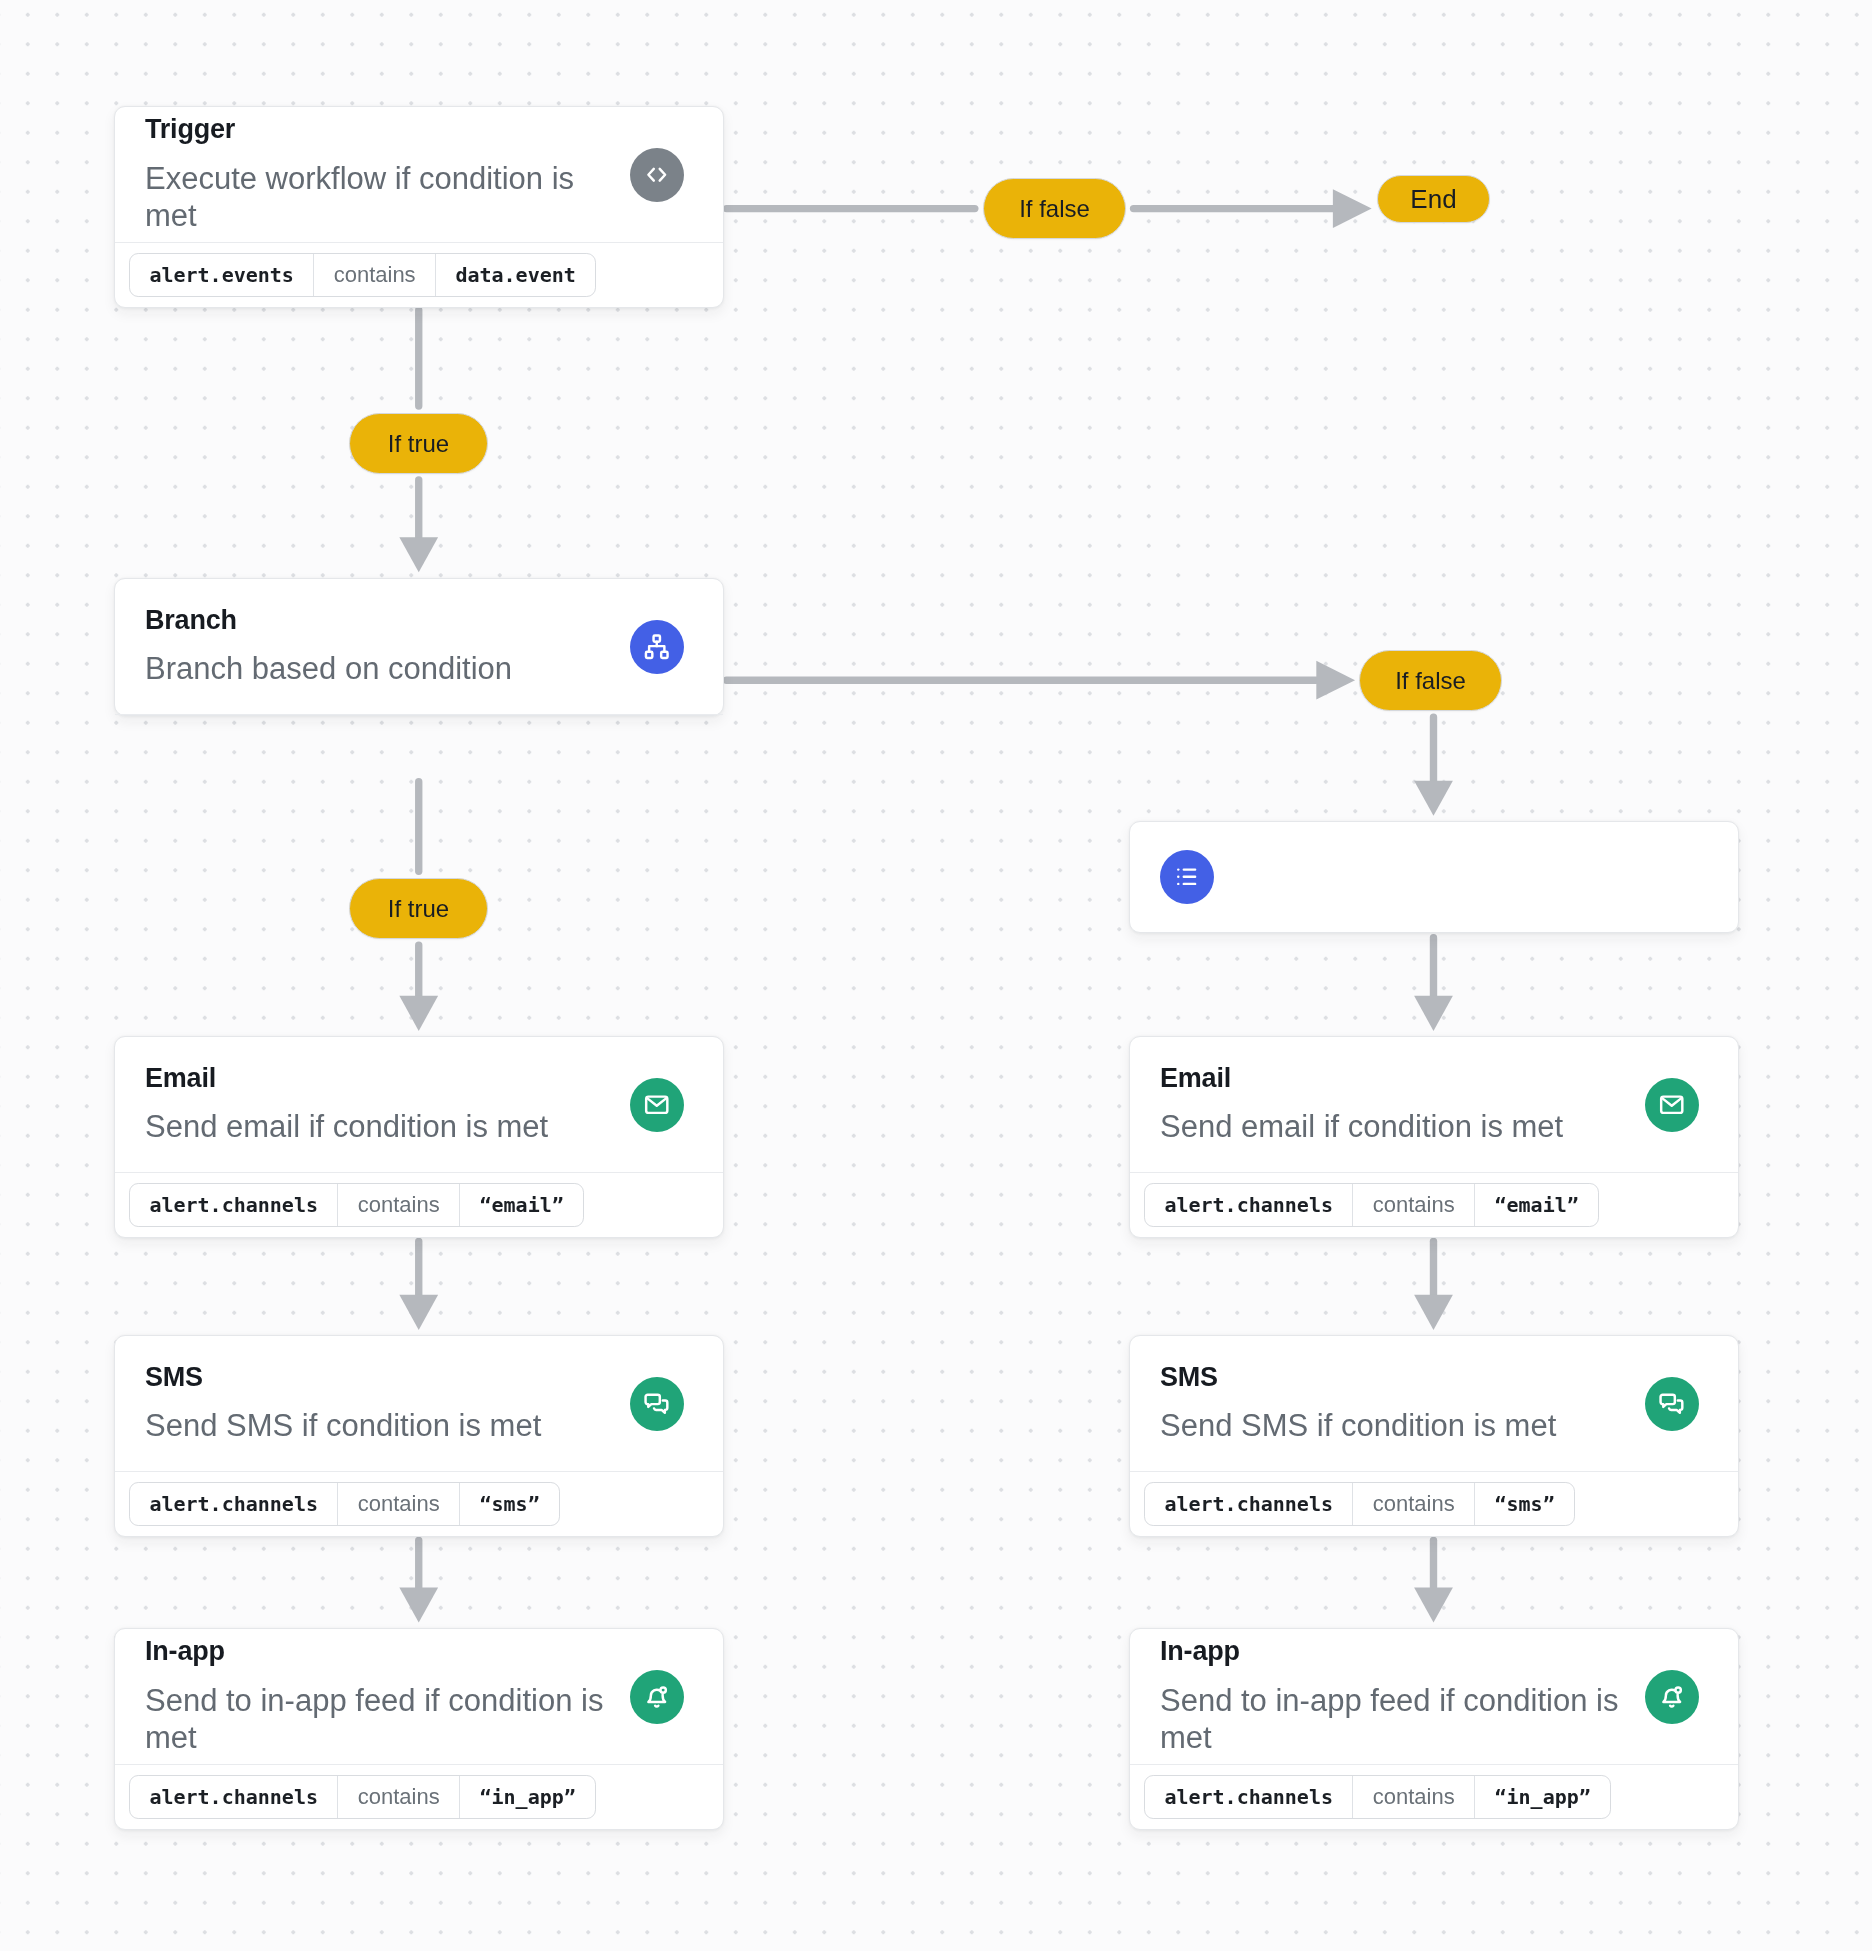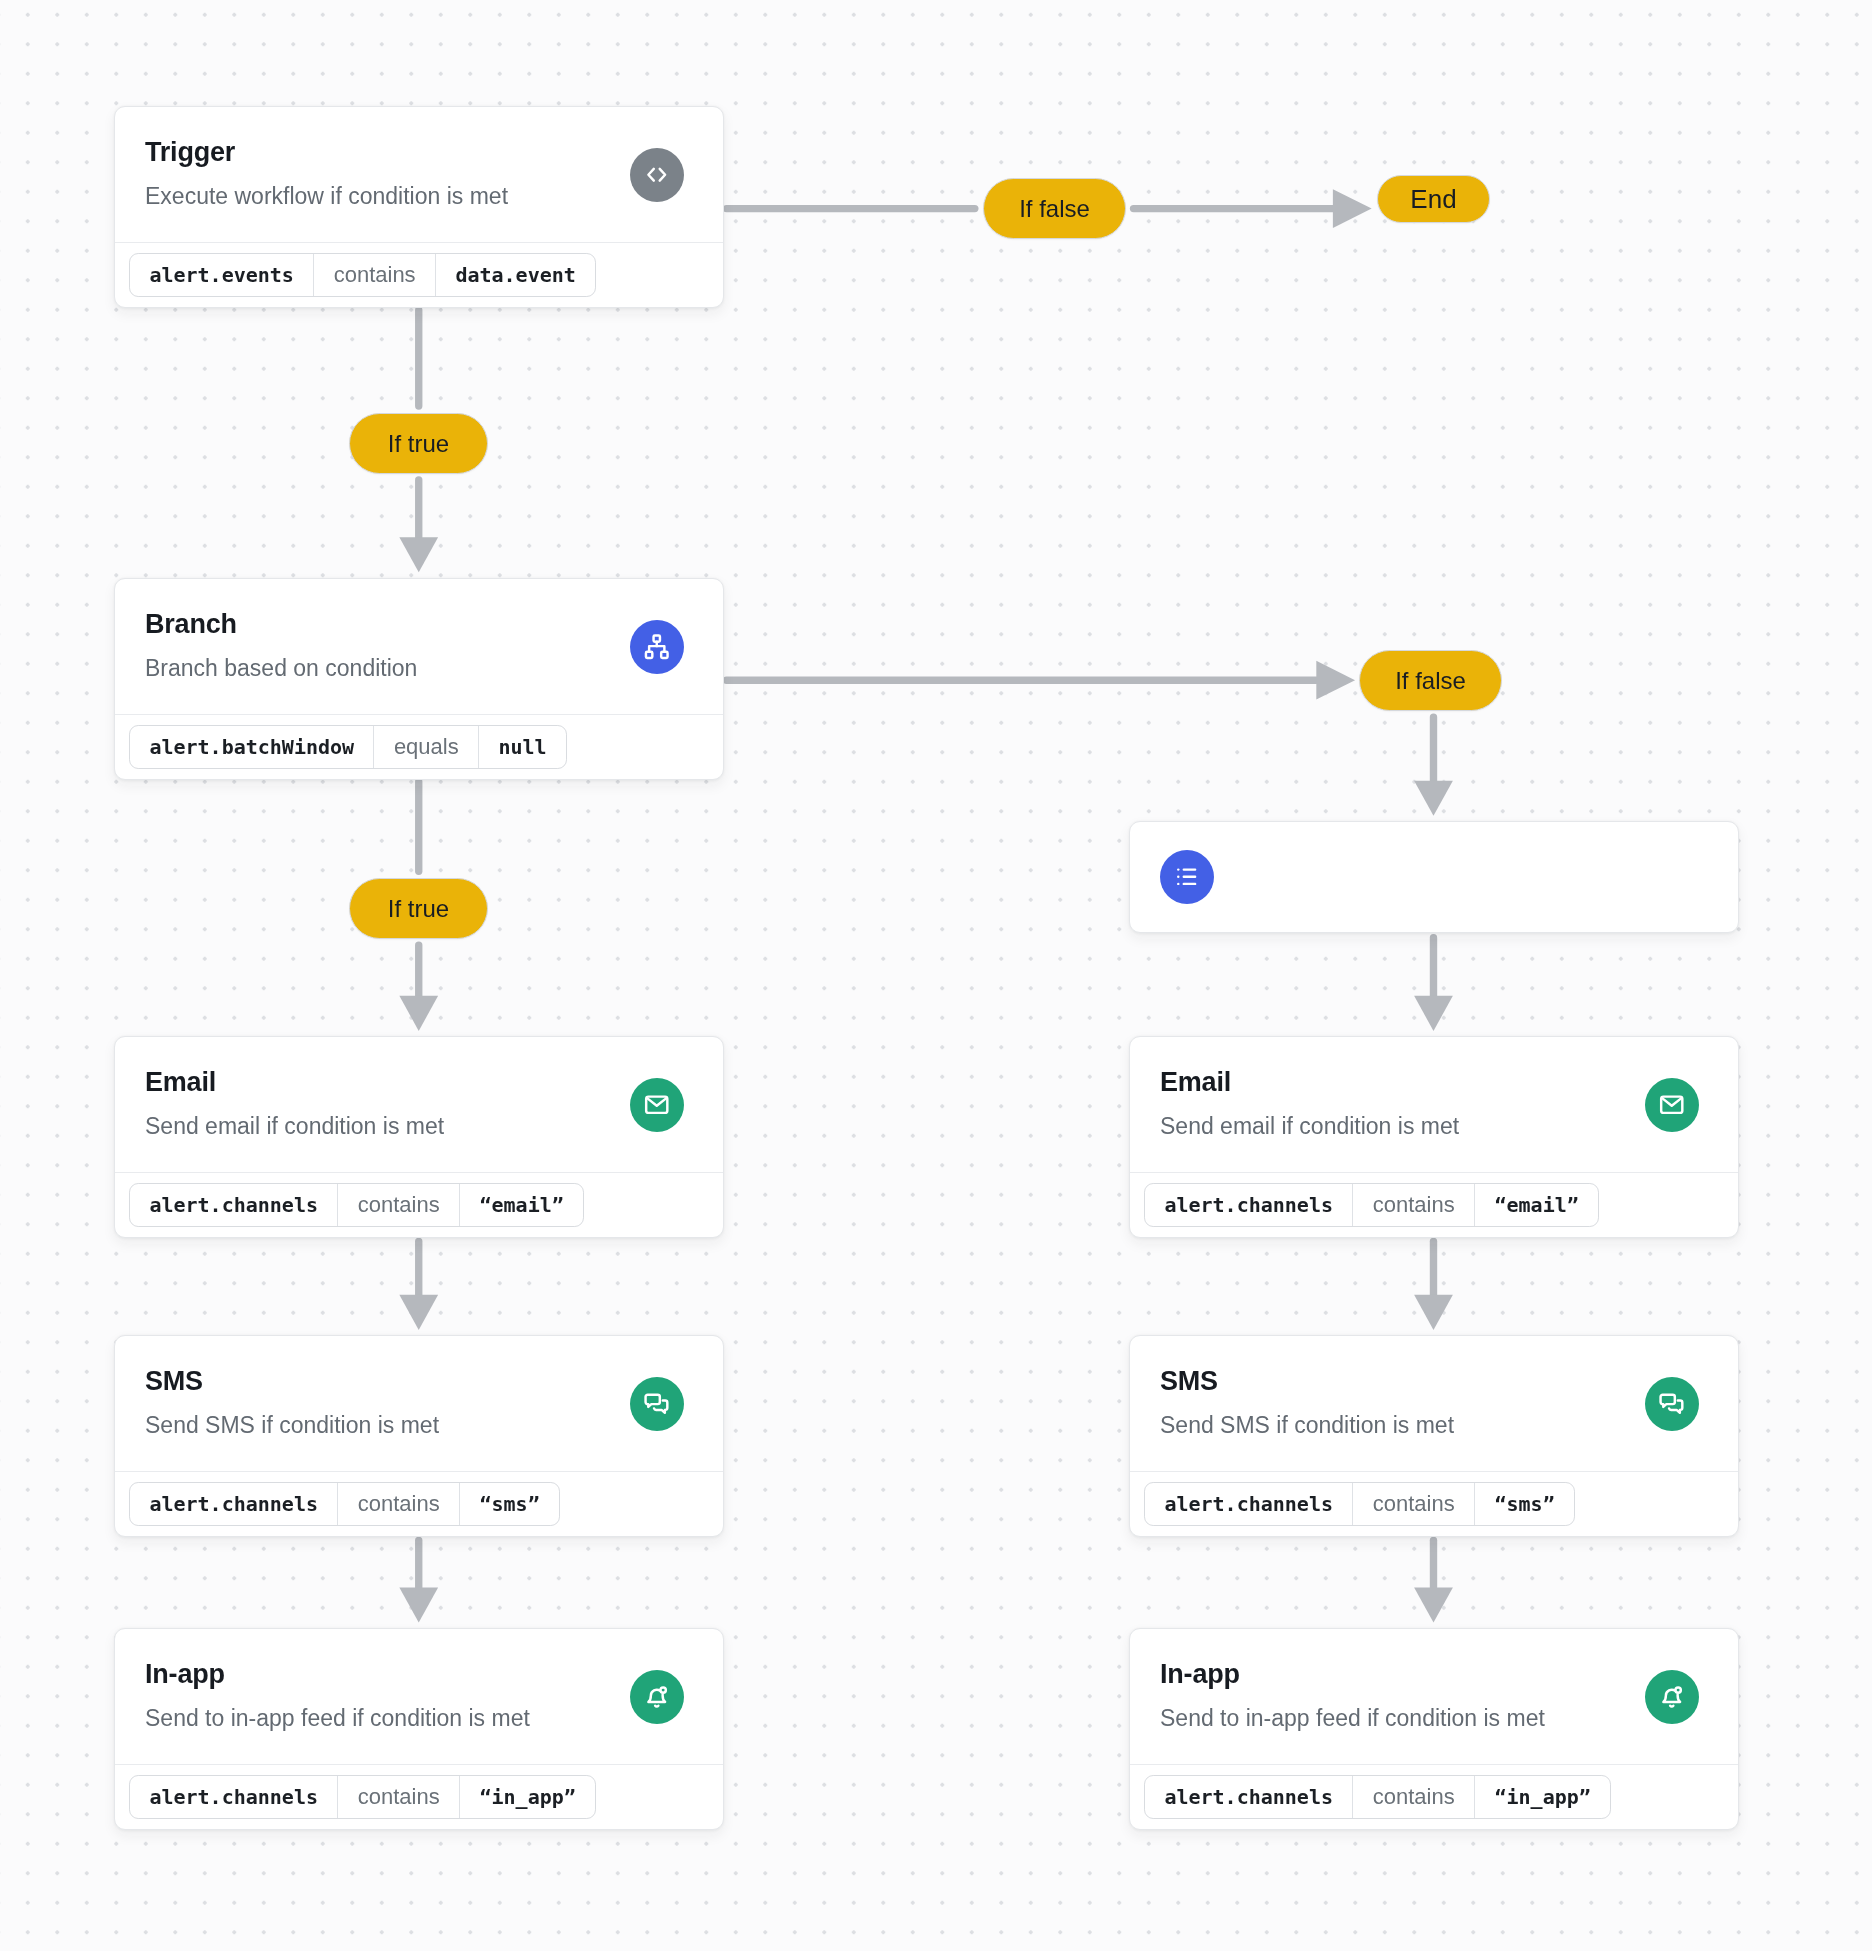"Execute workflow if condition is" .card-subtitle { font-size: 23px -> 31px }
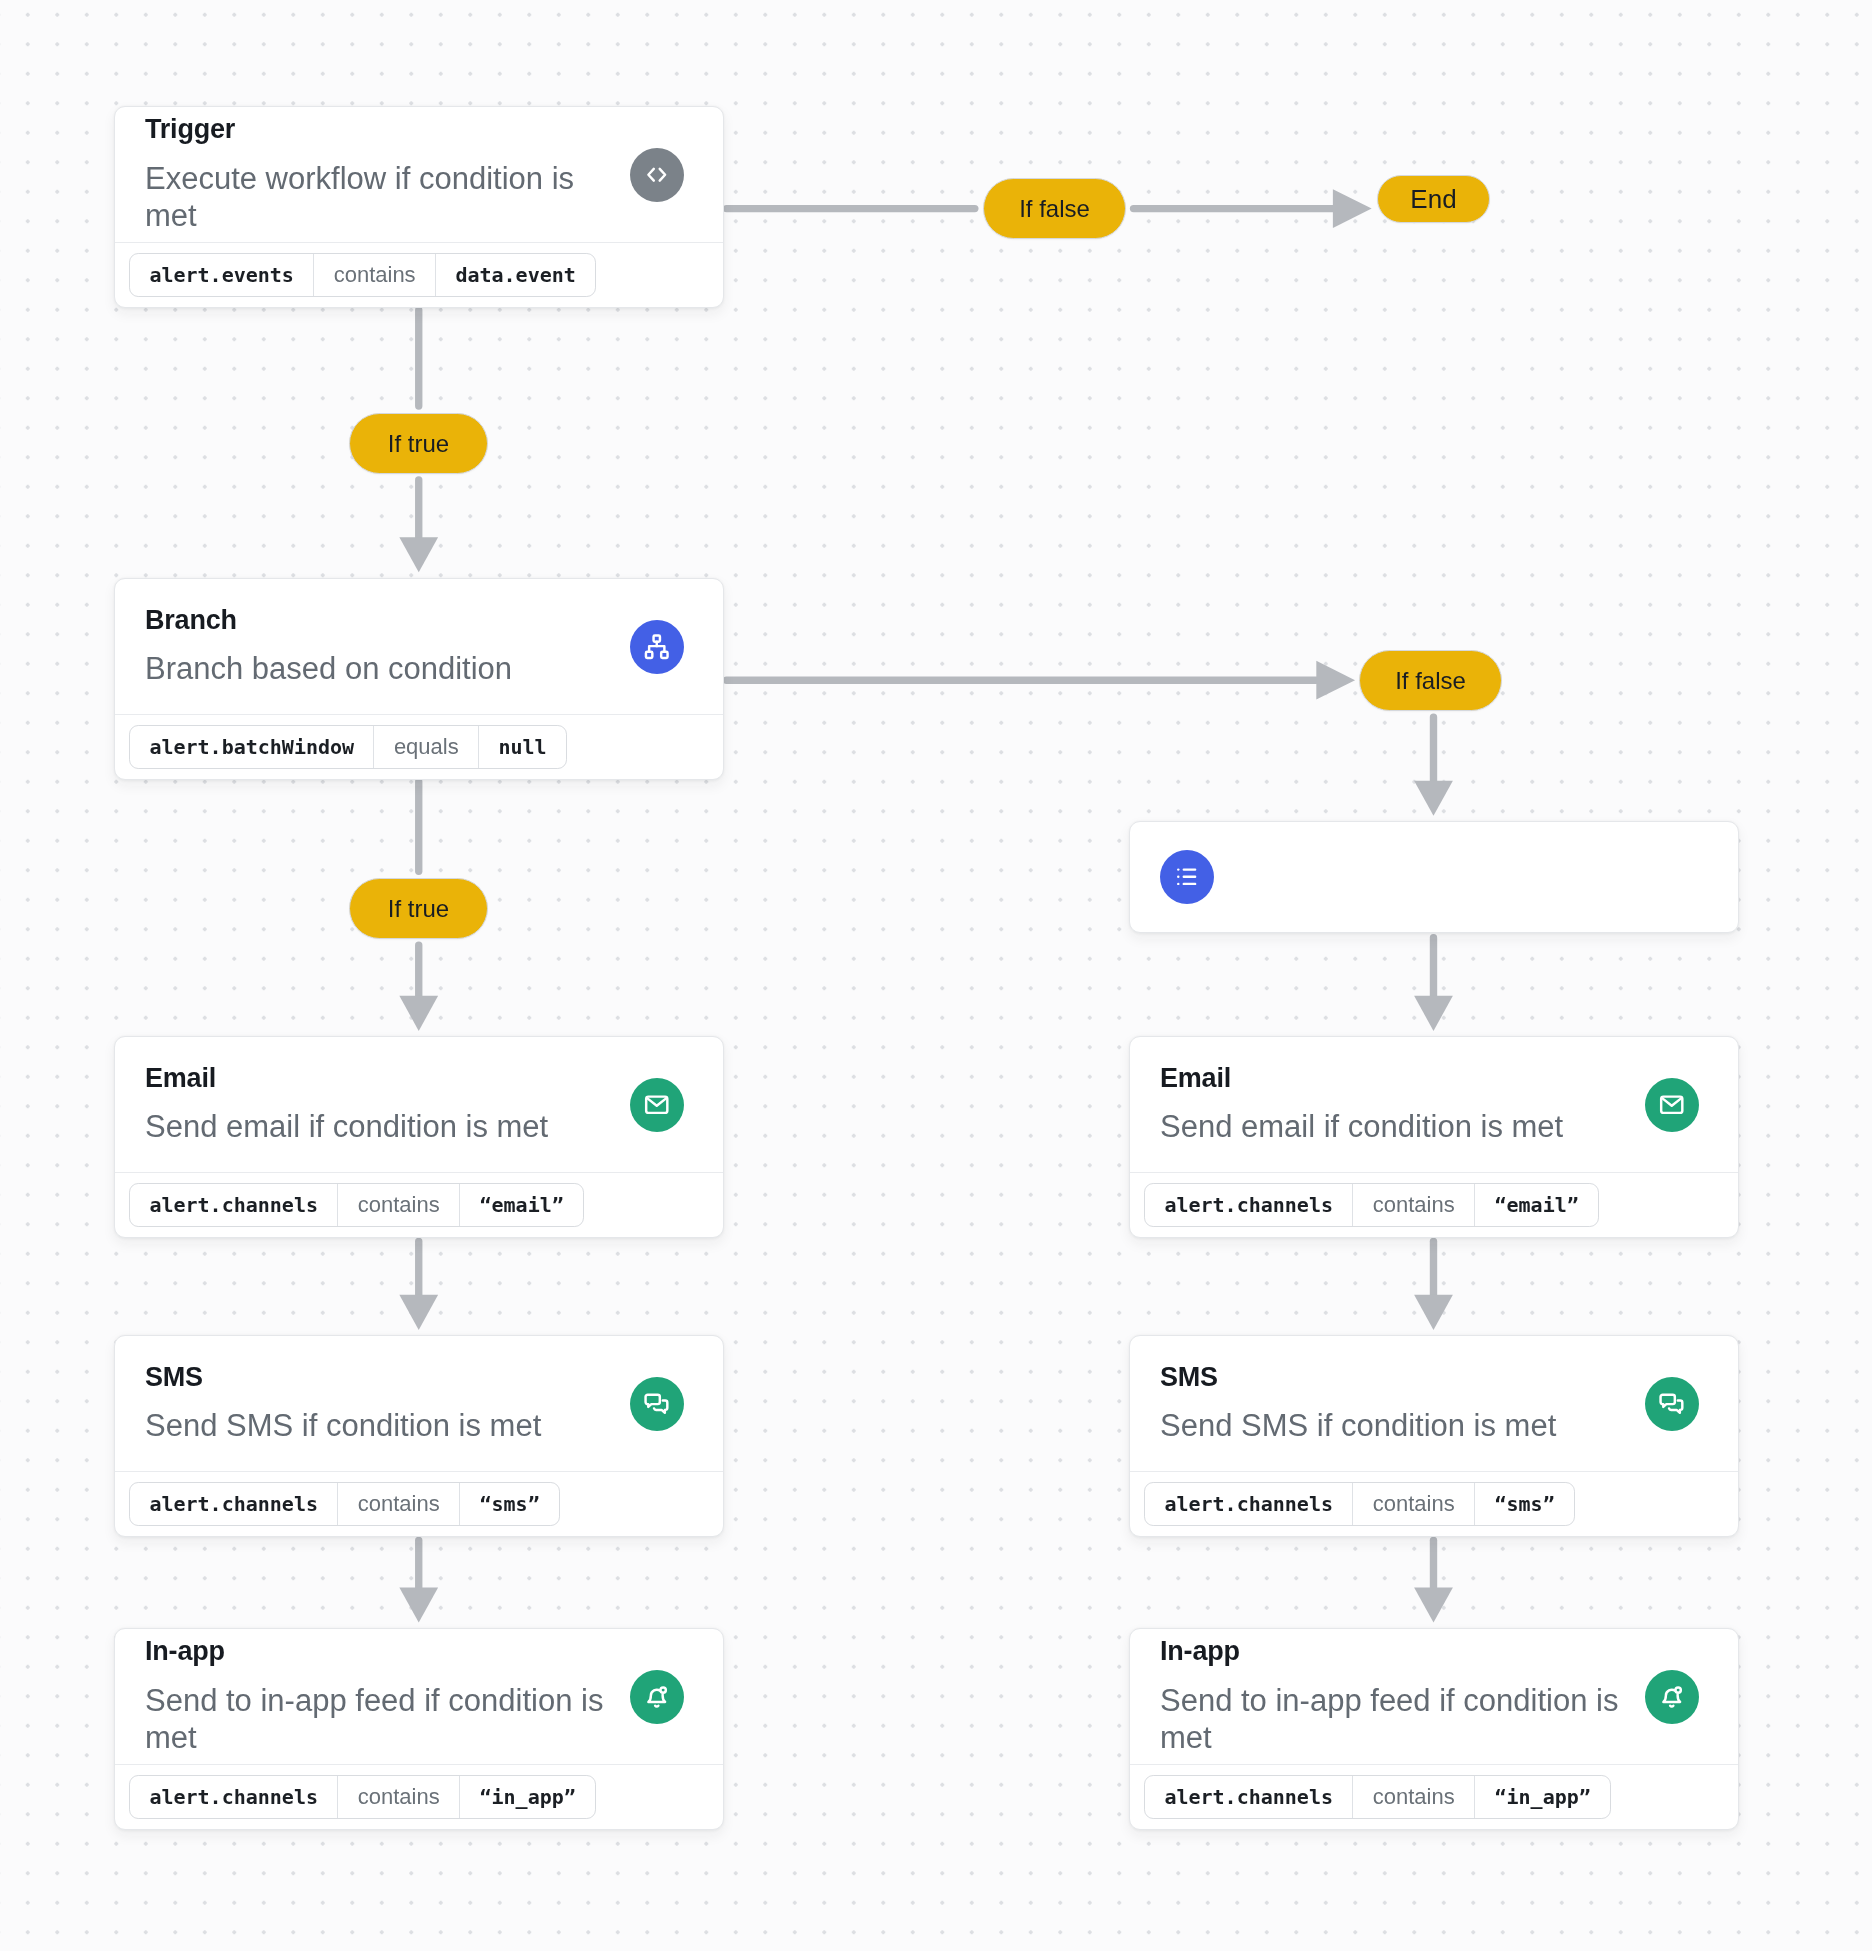"alert.batchWindow" div.card-cond { html: <div> <div> <span>alert.batchWindow</span> <span>equals</span> <span>null</span> </div> </div> -> none }
